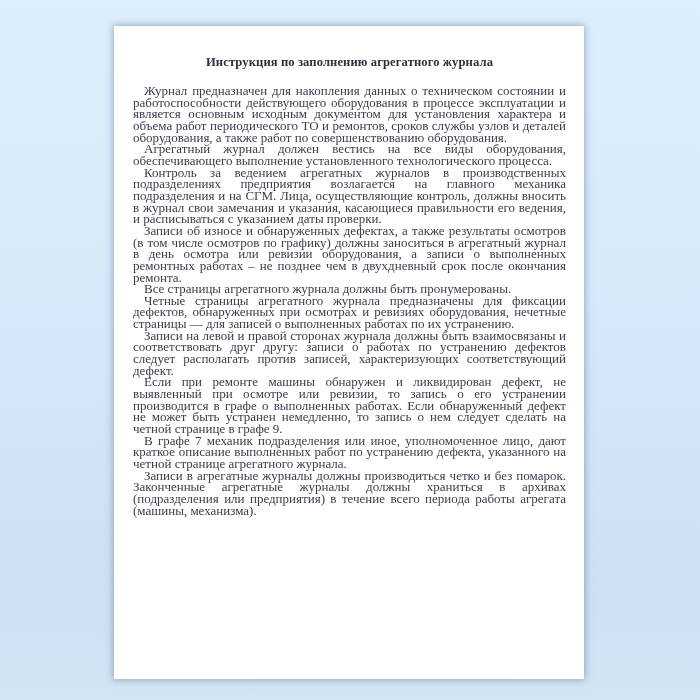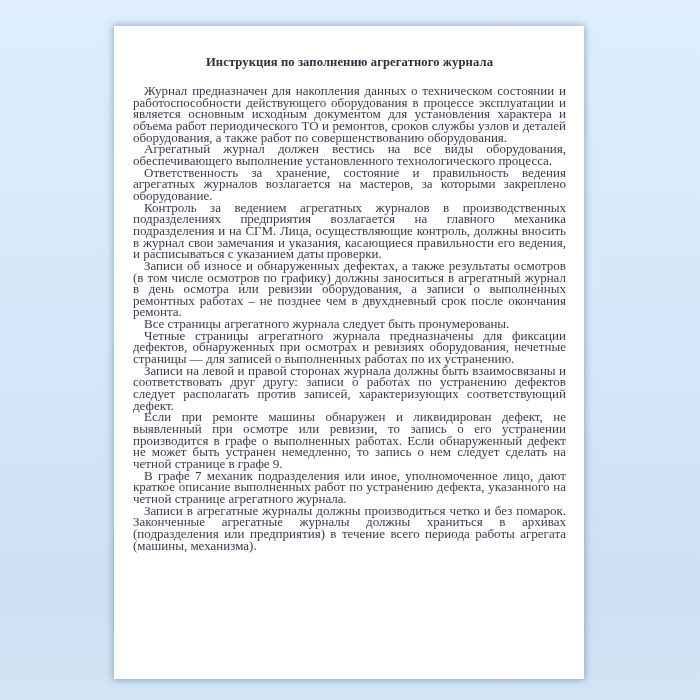"Ответственность за хранение, состояние и" p.para { html: <p>Ответственность за хранение, состояние и правильность ведения агрегатных журналов возлагается на мастеров, за которыми закреплено оборудование.</p> -> none }
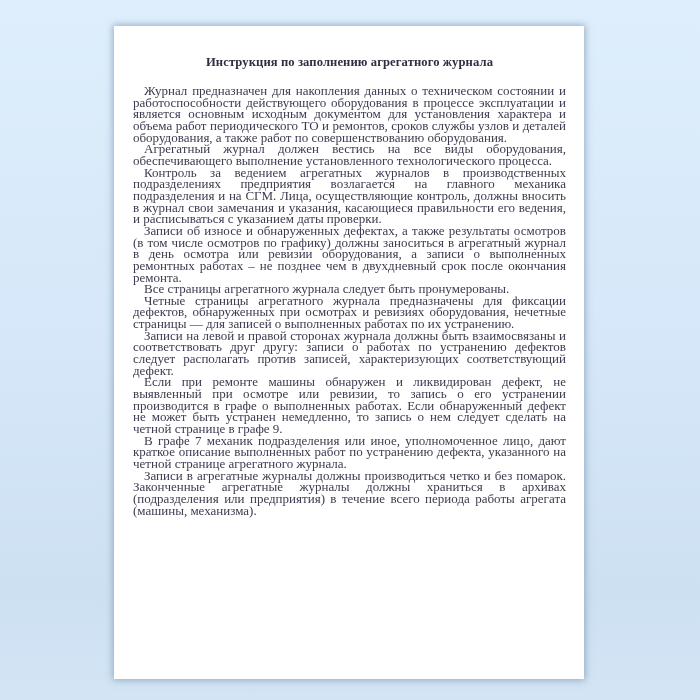"Все страницы агрегатного журнала следует" p.para { text: следует -> должны }
